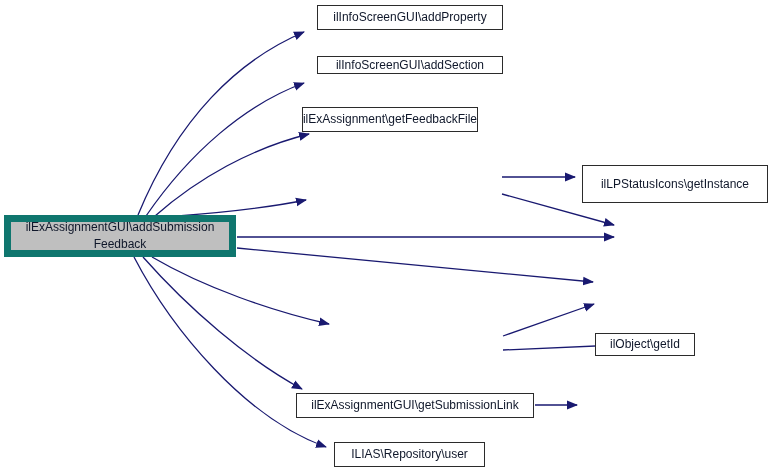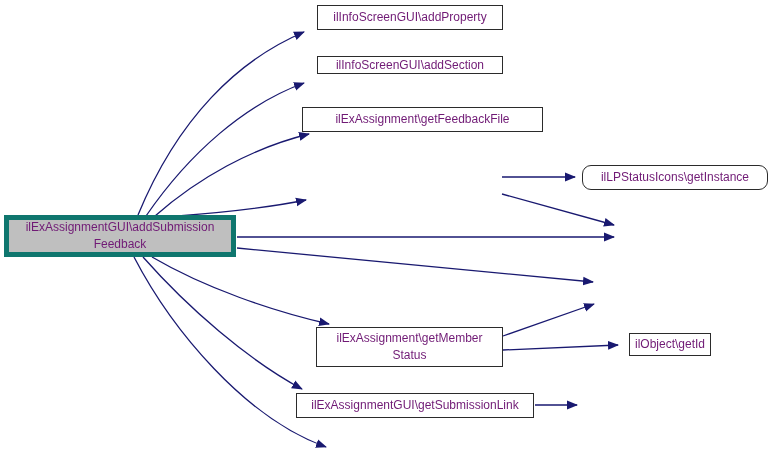"ilInfoScreenGUI\addProperty" .node { color: #701a75 -> #0f172a }
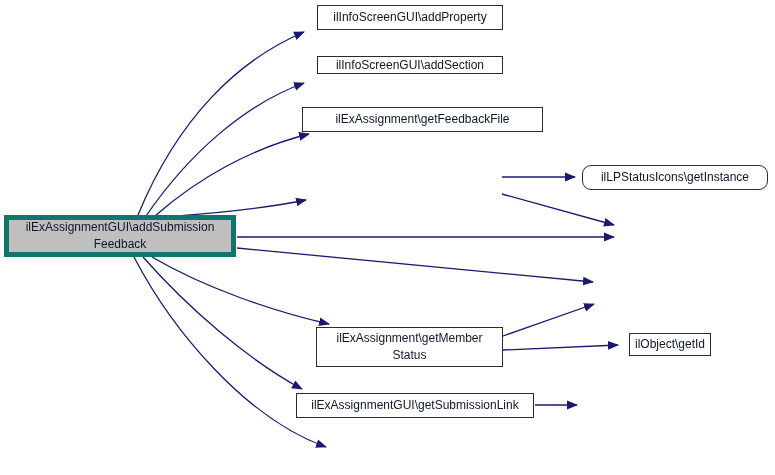"ilExAssignment\getFeedbackFile" div.node { width: 241px -> 176px }
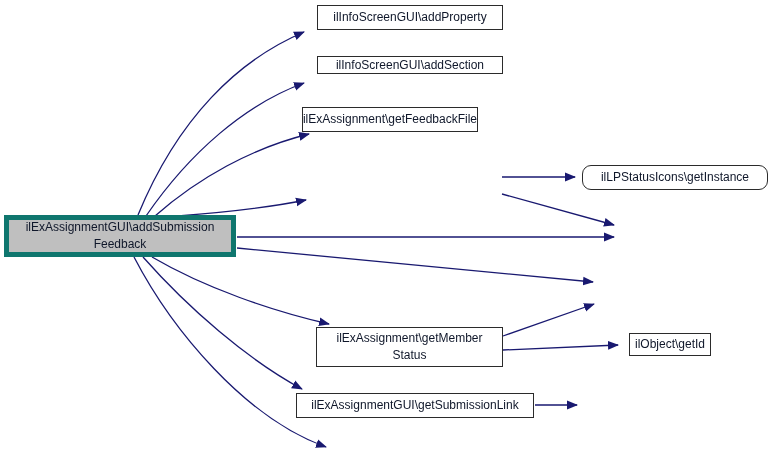"ilLPStatusIcons\getInstance" div.node { border-radius: 9px -> none; height: 25px -> 38px }
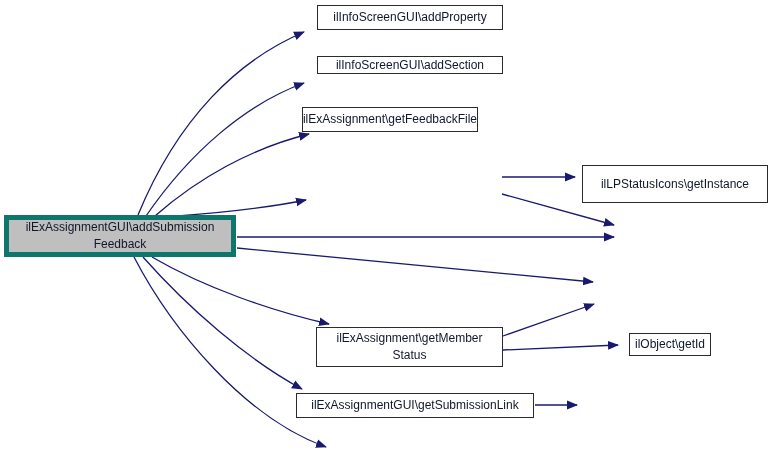"ilExAssignmentGUI\addSubmission" .node.main { border: 5px solid #0f766e -> 7px solid #0f766e }
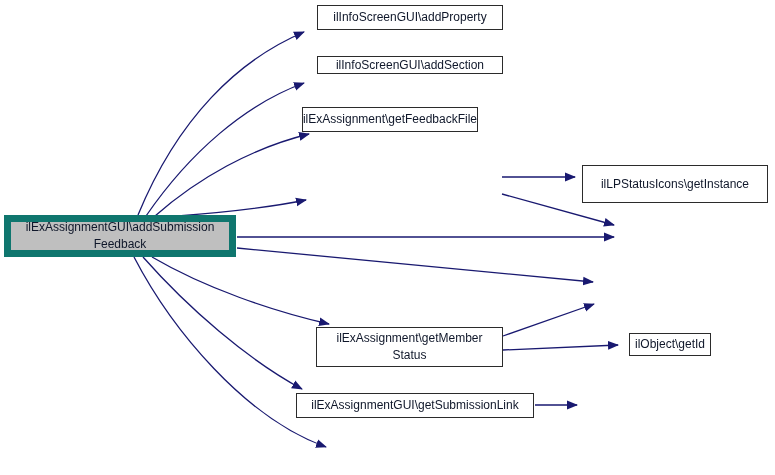"ilExAssignment\getMember" div.node { html: <div>ilExAssignment\getMember Status</div> -> none }
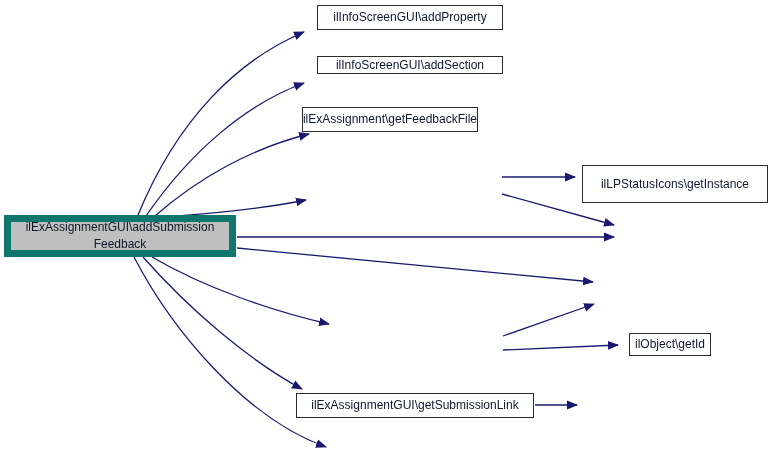"ilObject\getId" div.node { left: 629px -> 595px; width: 82px -> 100px }
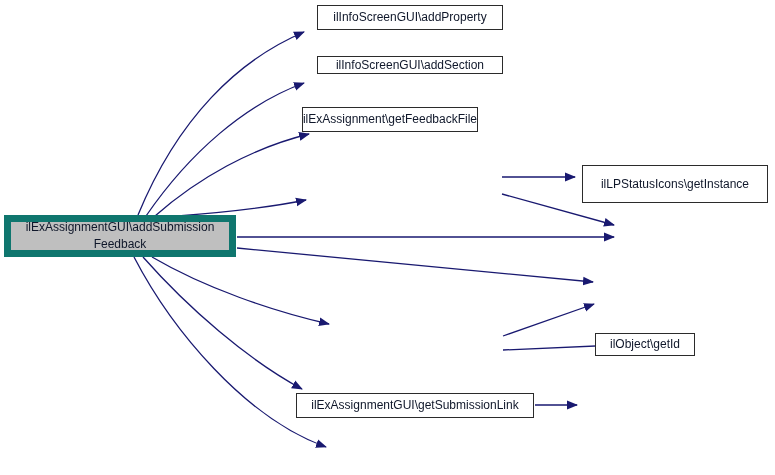"ILIAS\Repository\user" div.node { html: none -> <div>ILIAS\Repository\user</div> }
